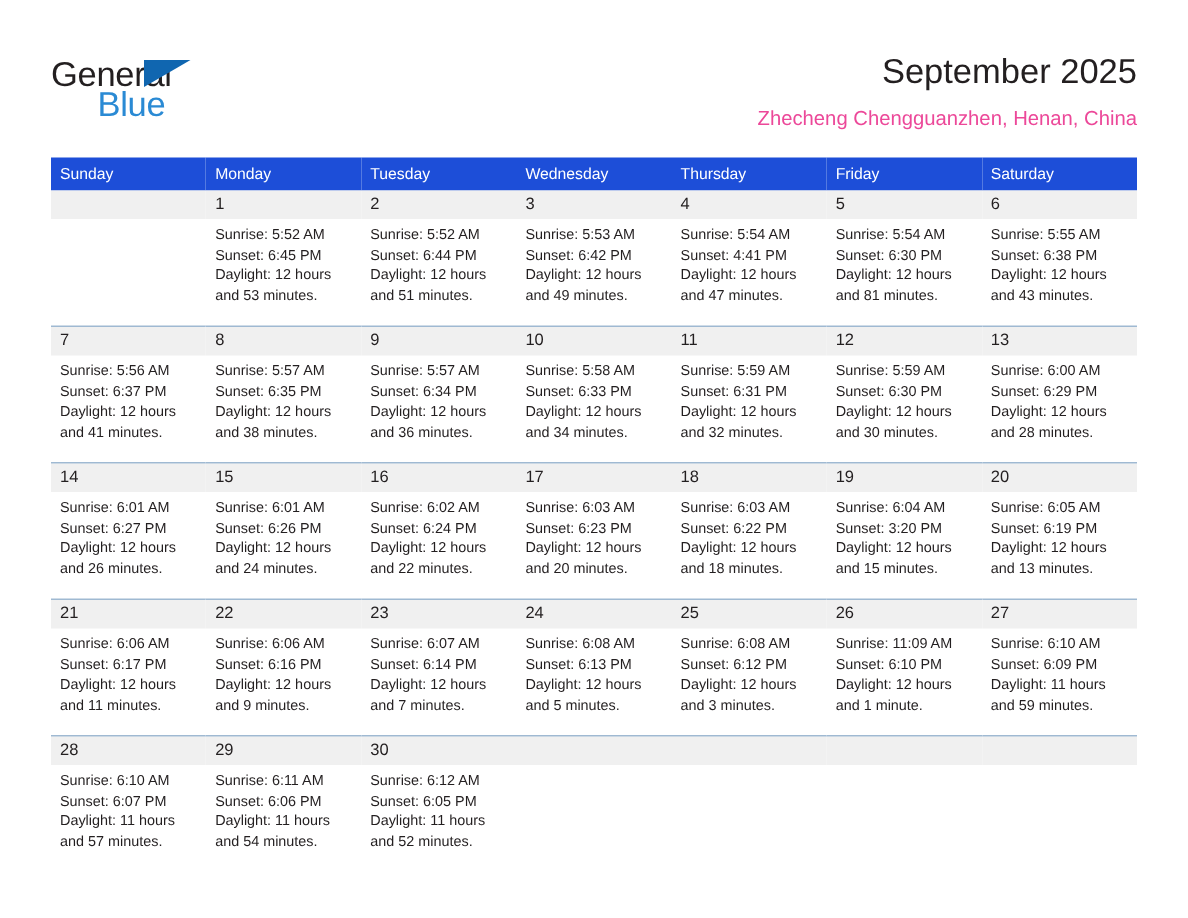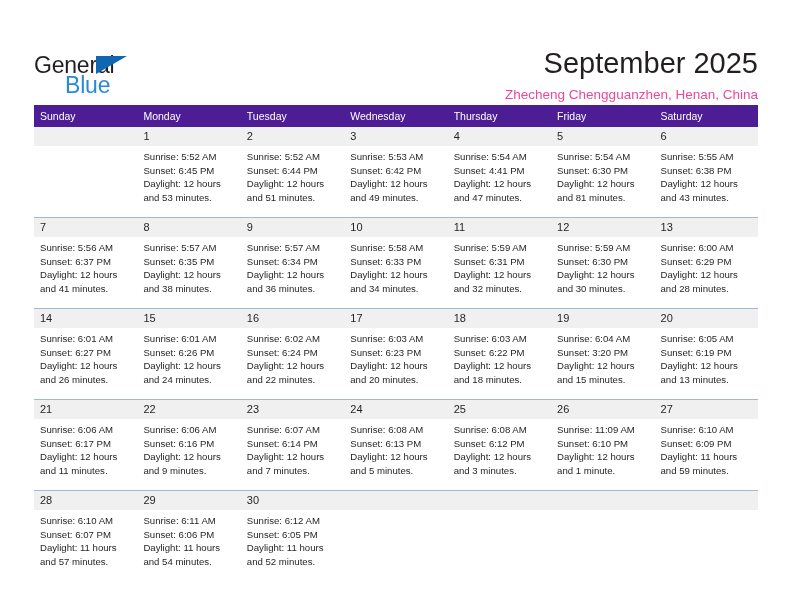"General" .header { margin-top: 16px -> none }
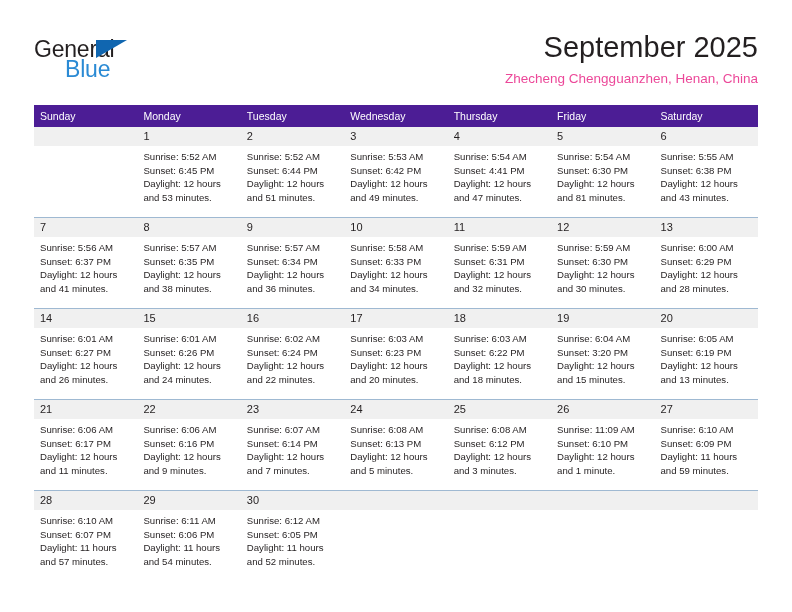"September 2025" .cal-title { font-size: 29px -> 23px }
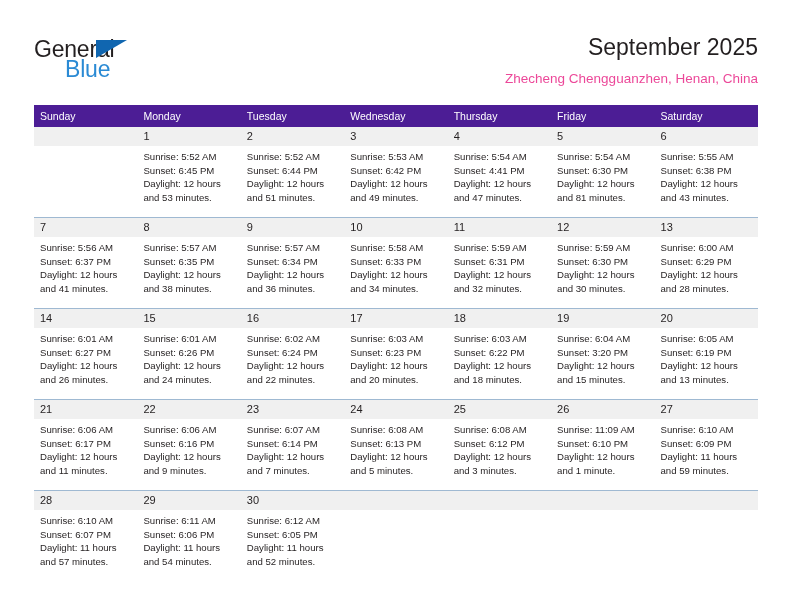"Sunday" table.cal th { background: #4c1d95 -> #1d4ed8 }
